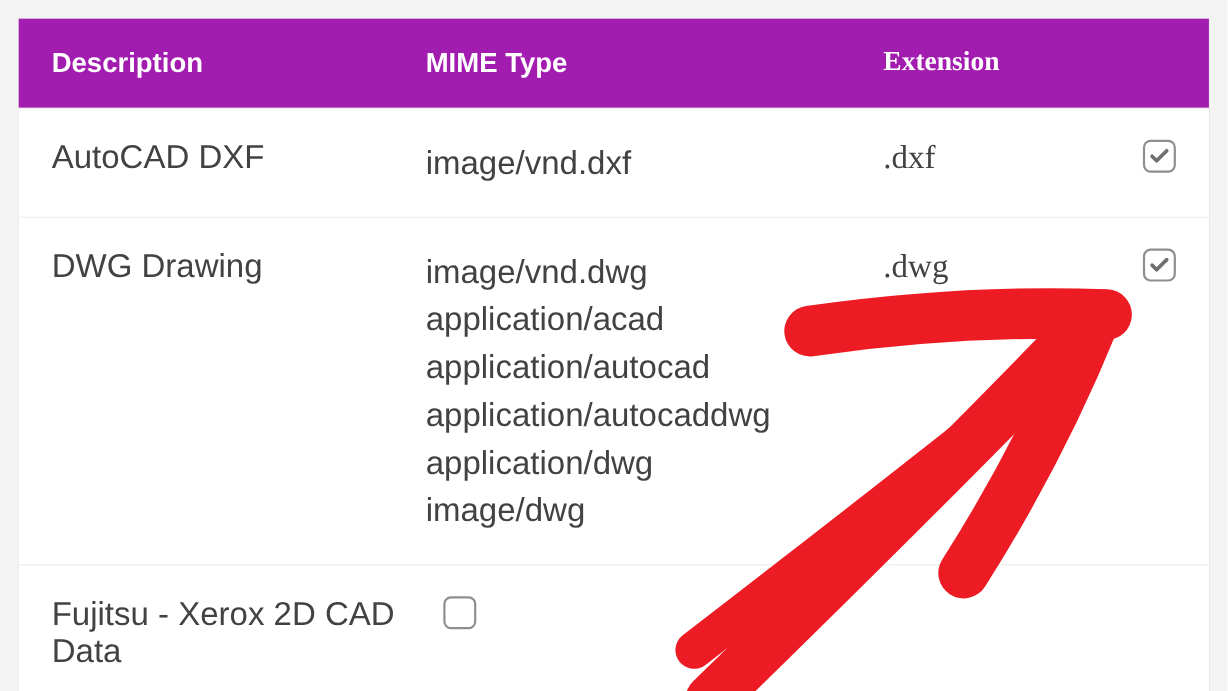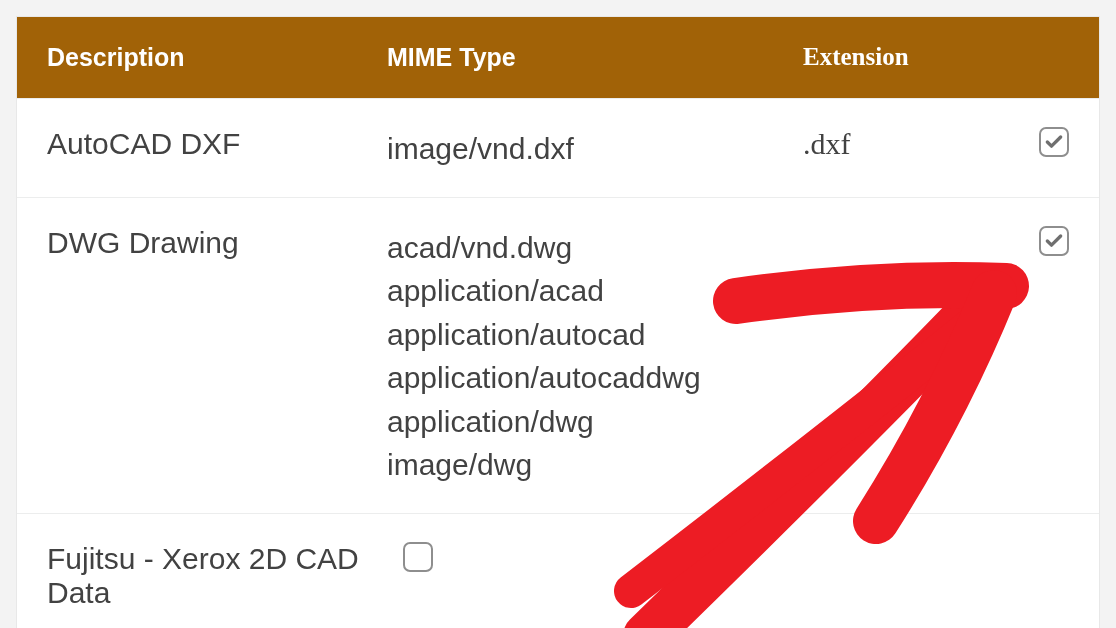"Description" .thead-row { background: #a16207 -> #a21caf }
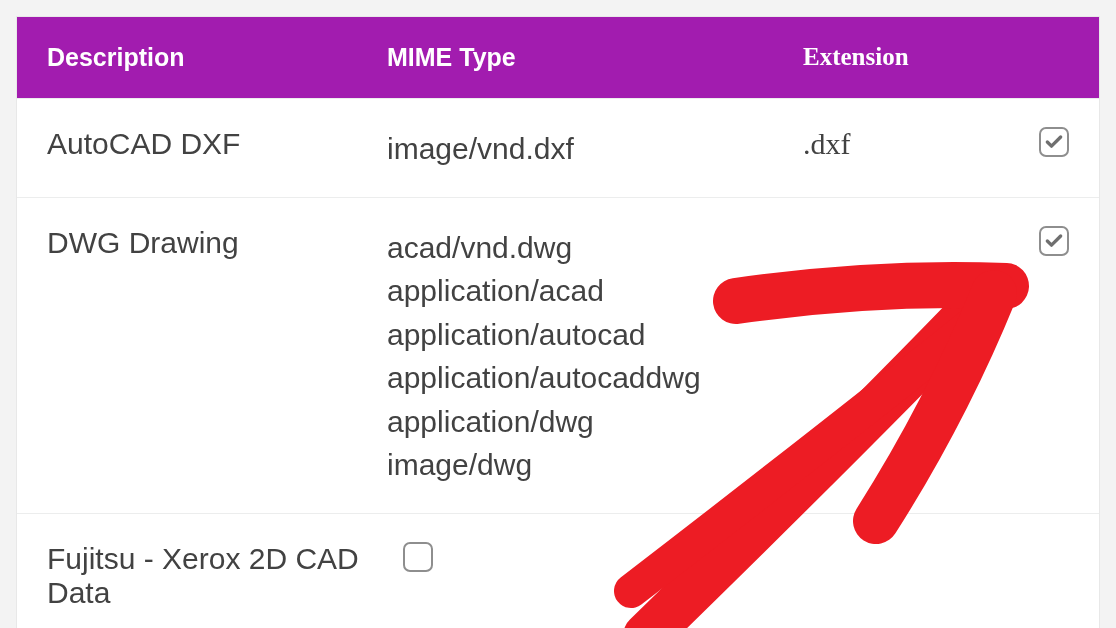"acad/vnd.dwg" span.mime-item { text: acad/vnd.dwg -> image/vnd.dwg }
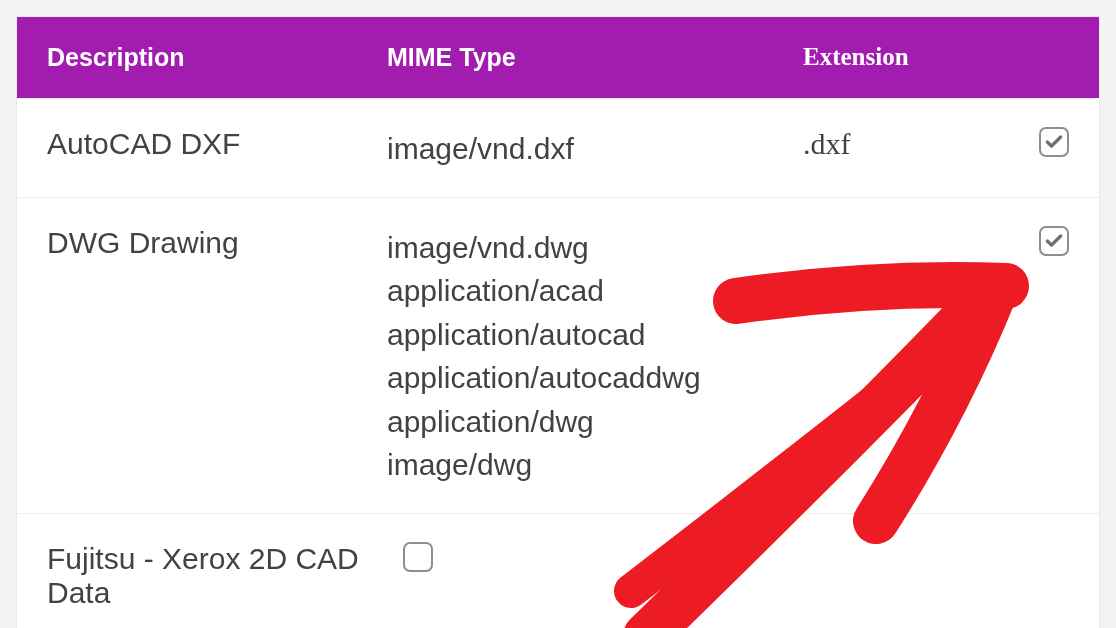".dwg" div.col-ext { html: none -> <div>.dwg</div> }
